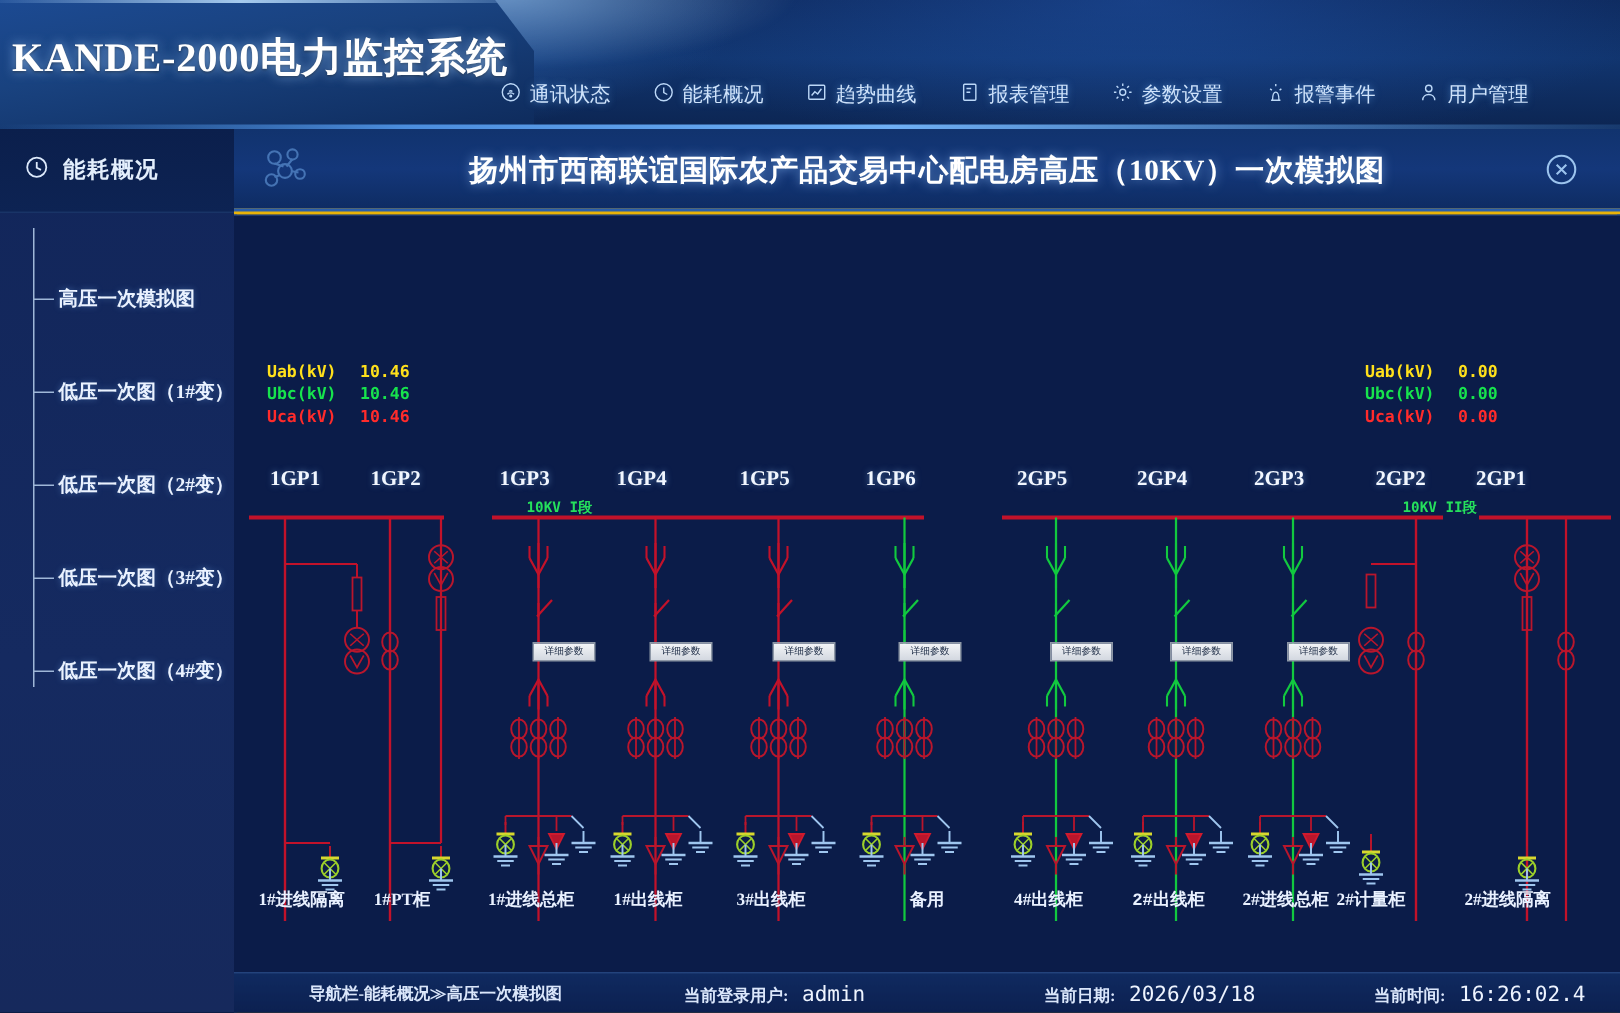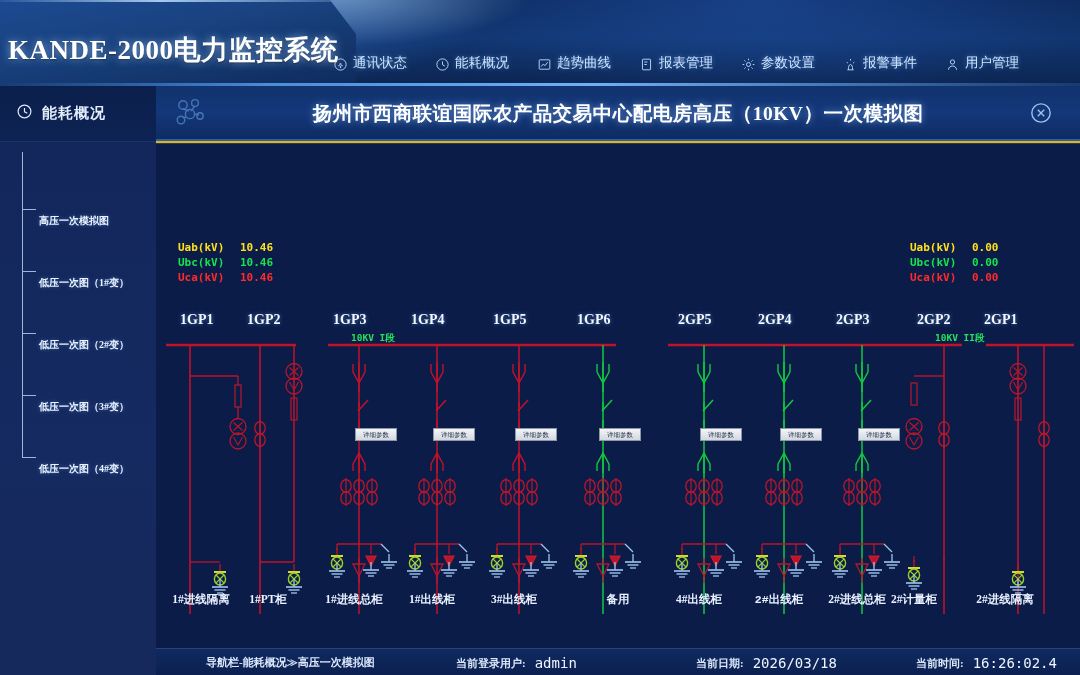"KANDE-2000电力监控系统" .app-title { margin-top: 12px -> none }
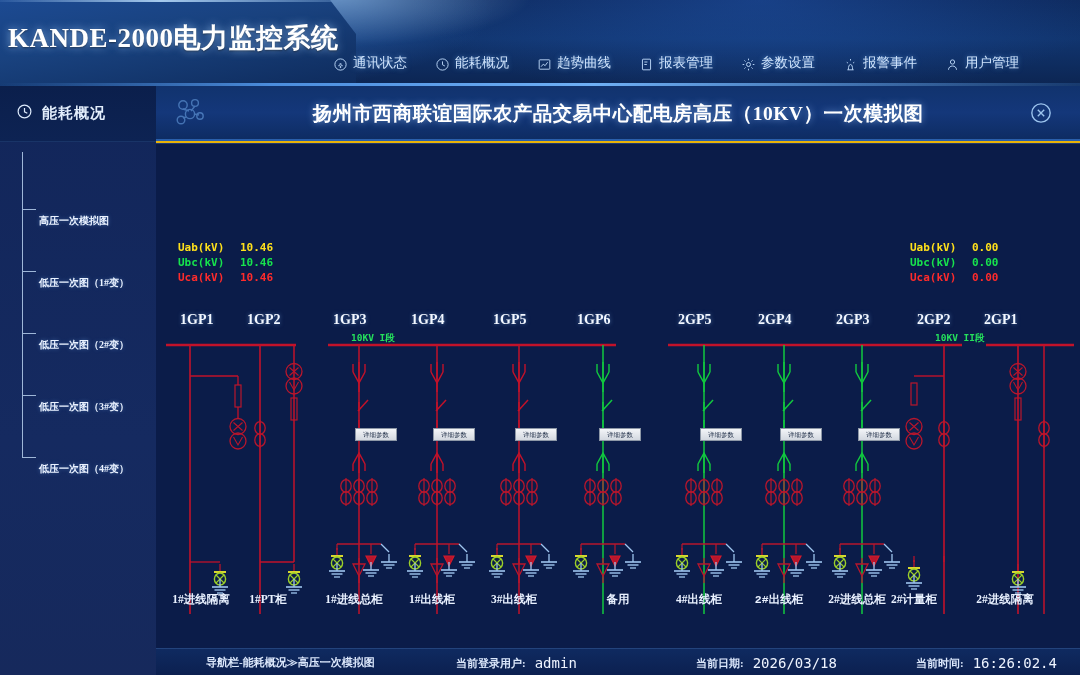"通讯状态" .nav-item { align-items: flex-end -> flex-start }
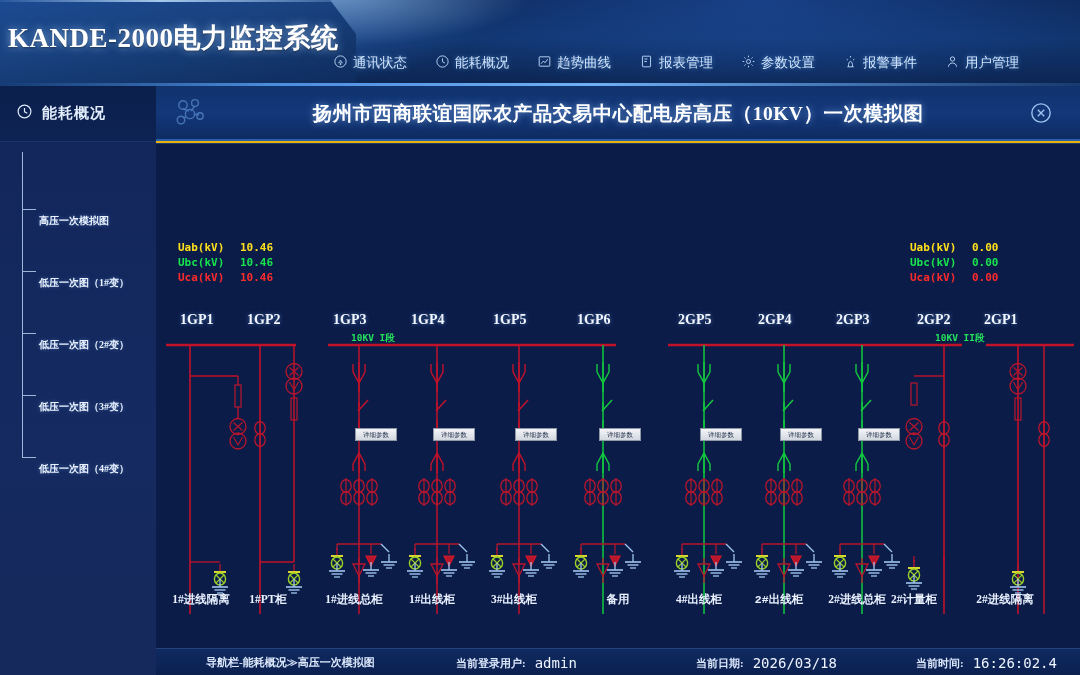"高压一次模拟图" .tree-label { font-size: 10px -> 13px; margin-top: 24px -> none }
